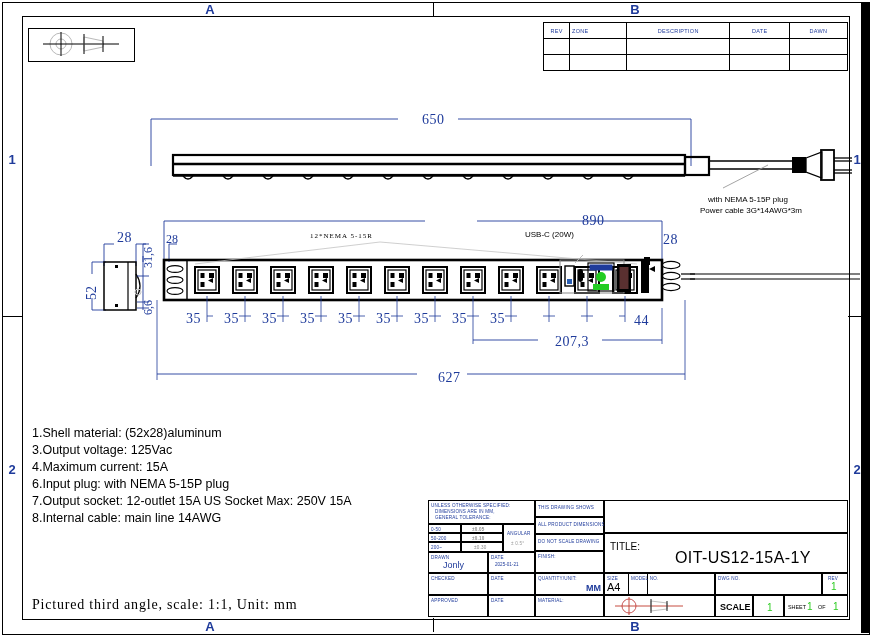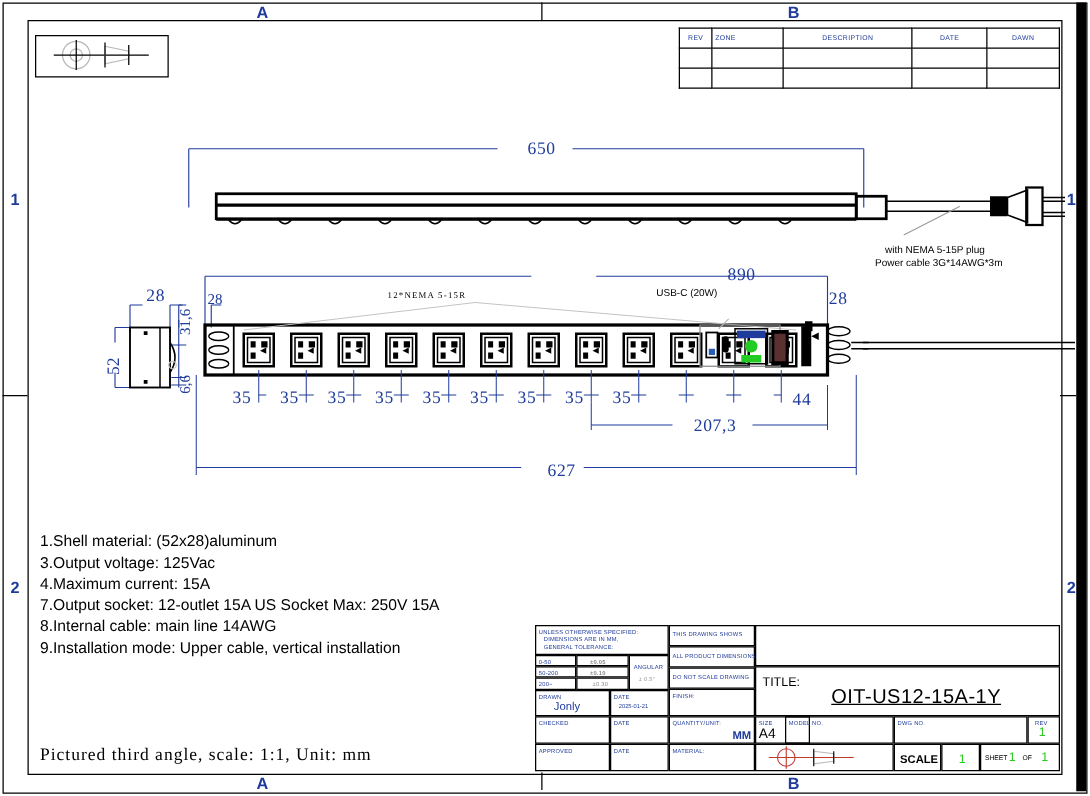"6.Input plug: with NEMA 5-15P" div { html: none -> <div>6.Input plug: with NEMA 5-15P plug</div> }
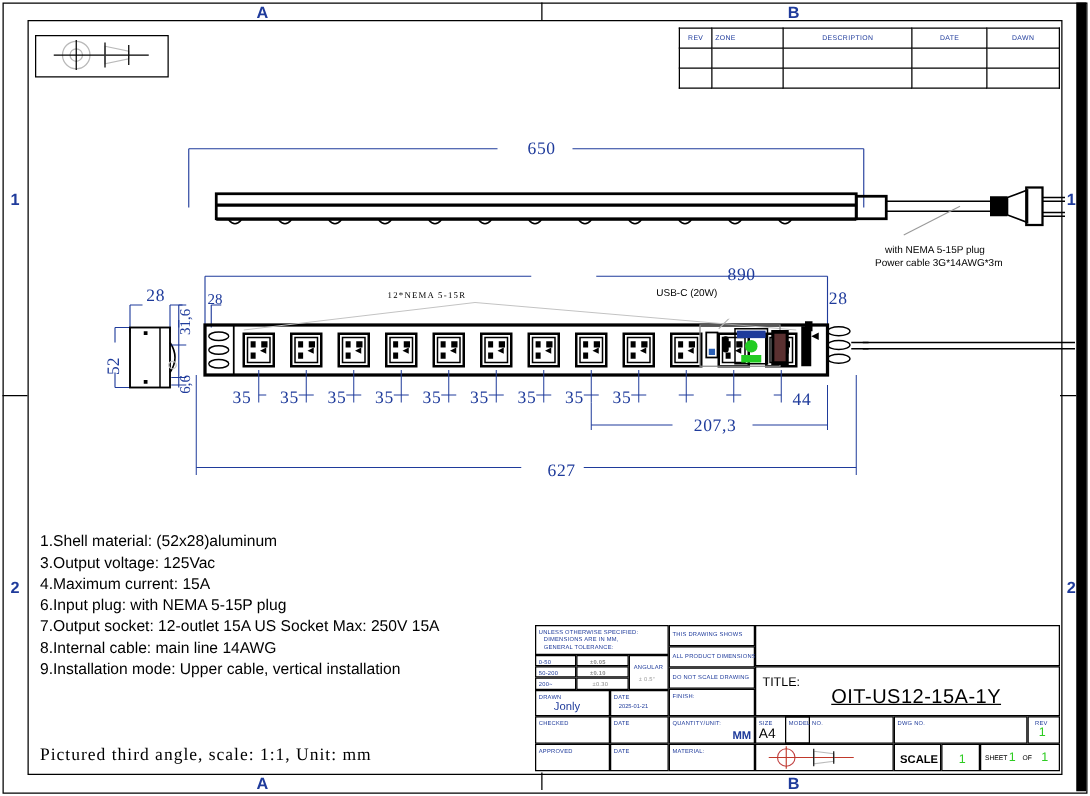"9.Installation mode: Upper cable," div { html: <div>9.Installation mode: Upper cable, vertical installation</div> -> none }
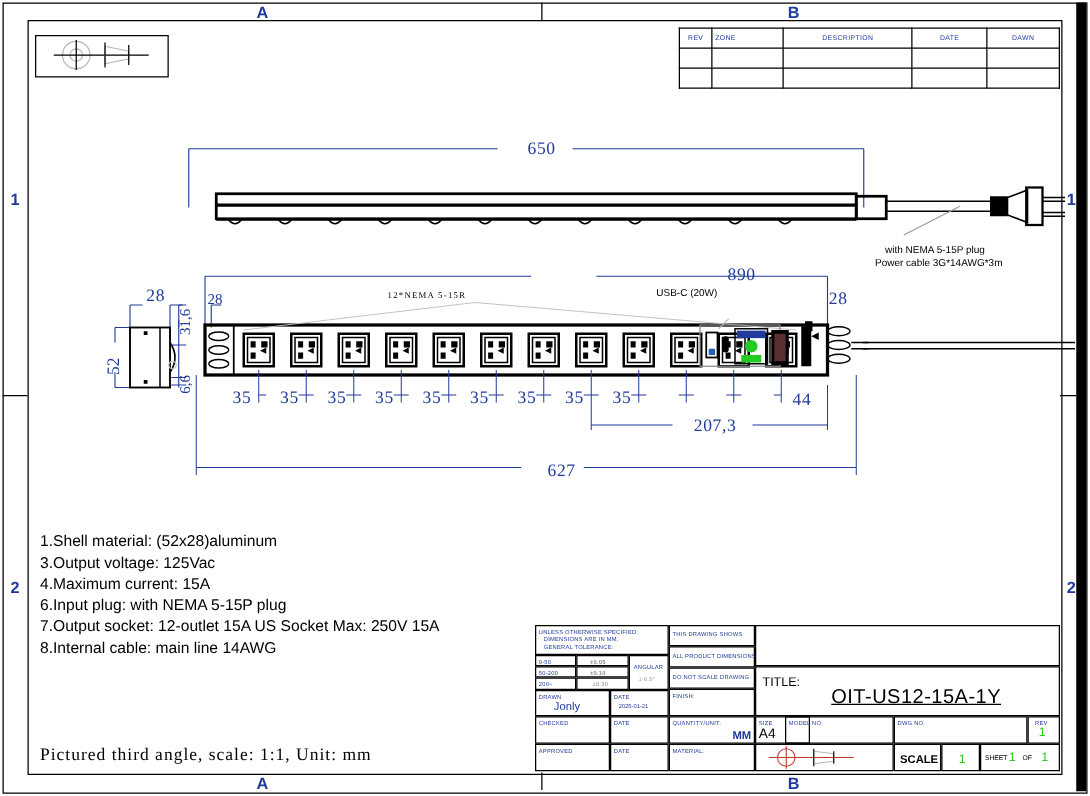"OIT-US12-15A-1Y" div.tb-val { left: 60px -> 70px; text-decoration: underline -> none }
